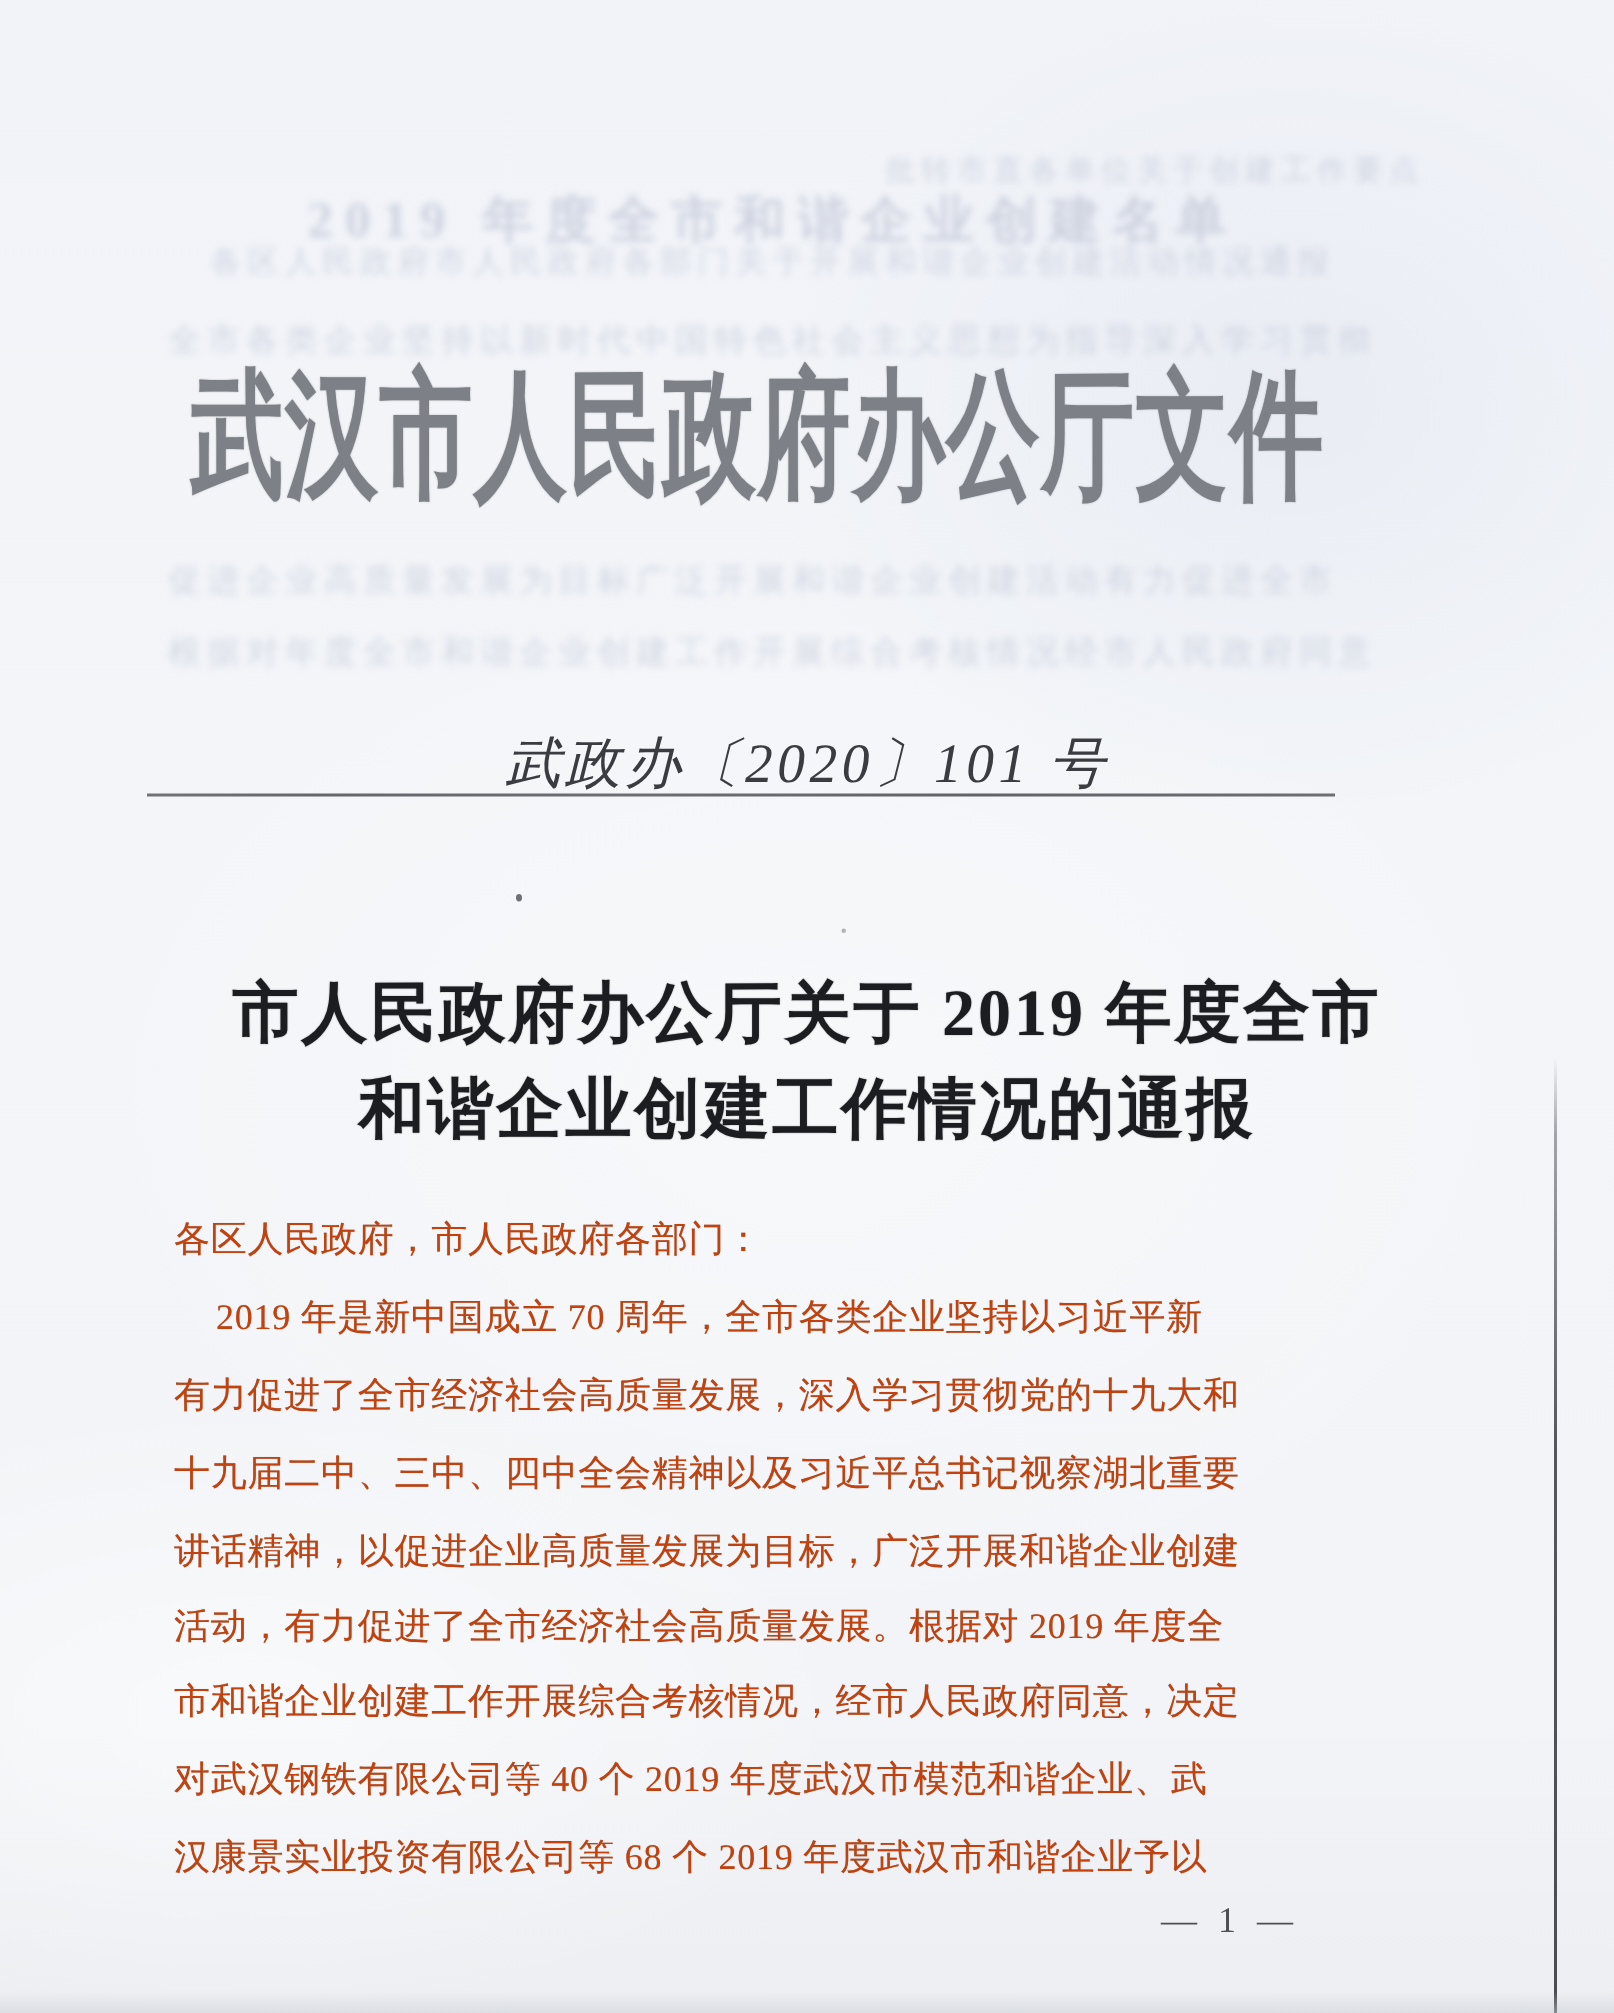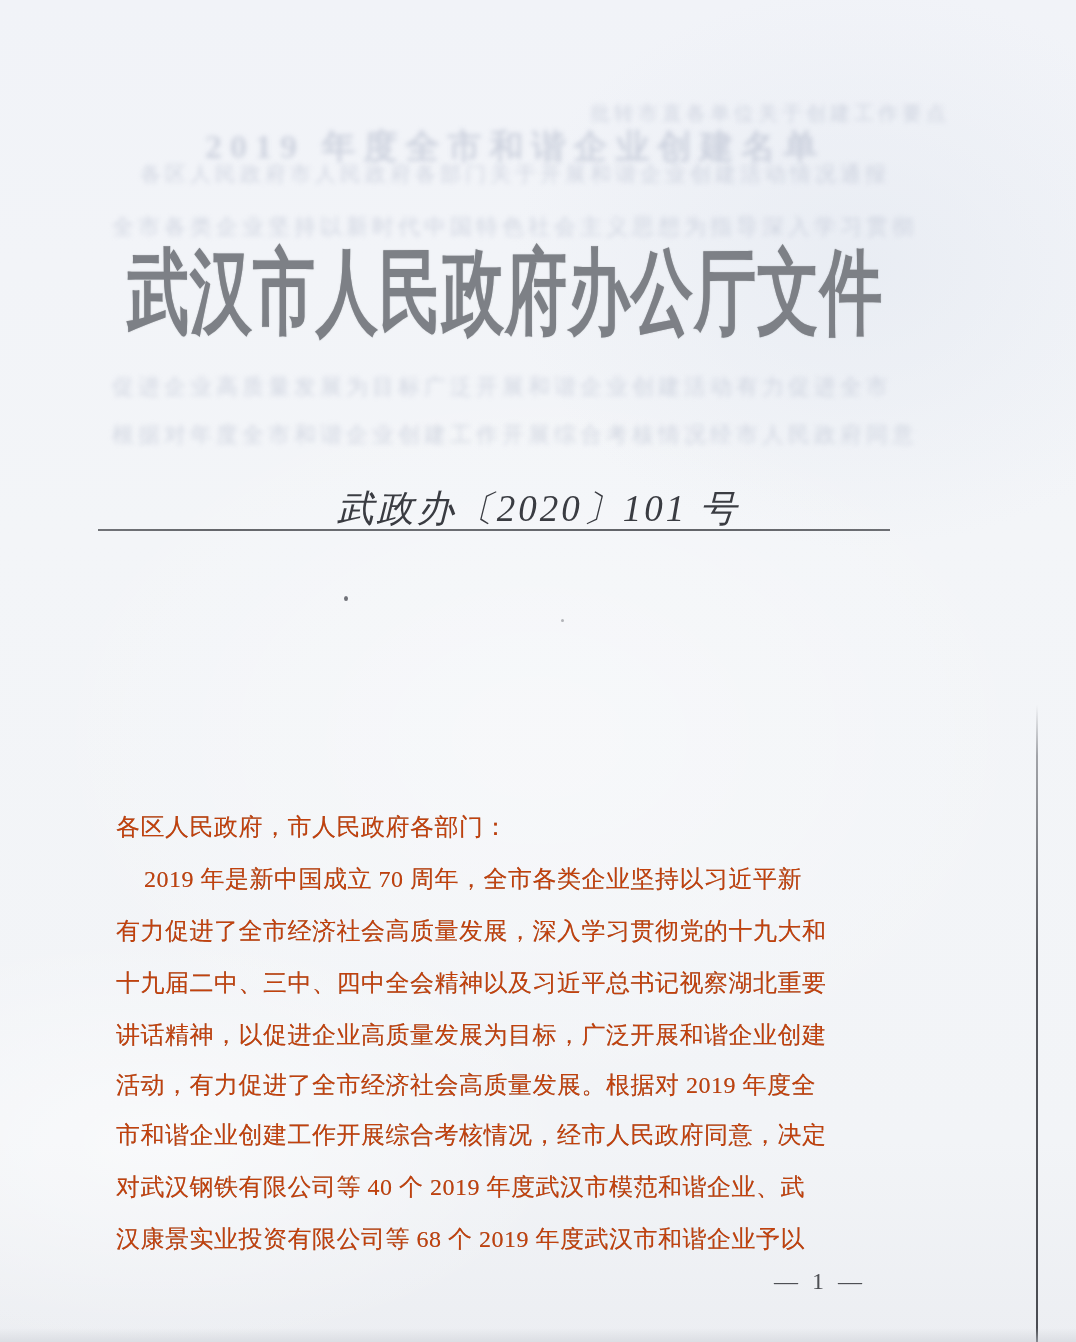"市人民政府办公厅关于 2019 年度全市" div { html: none -> <div>市人民政府办公厅关于 2019 年度全市</div> }
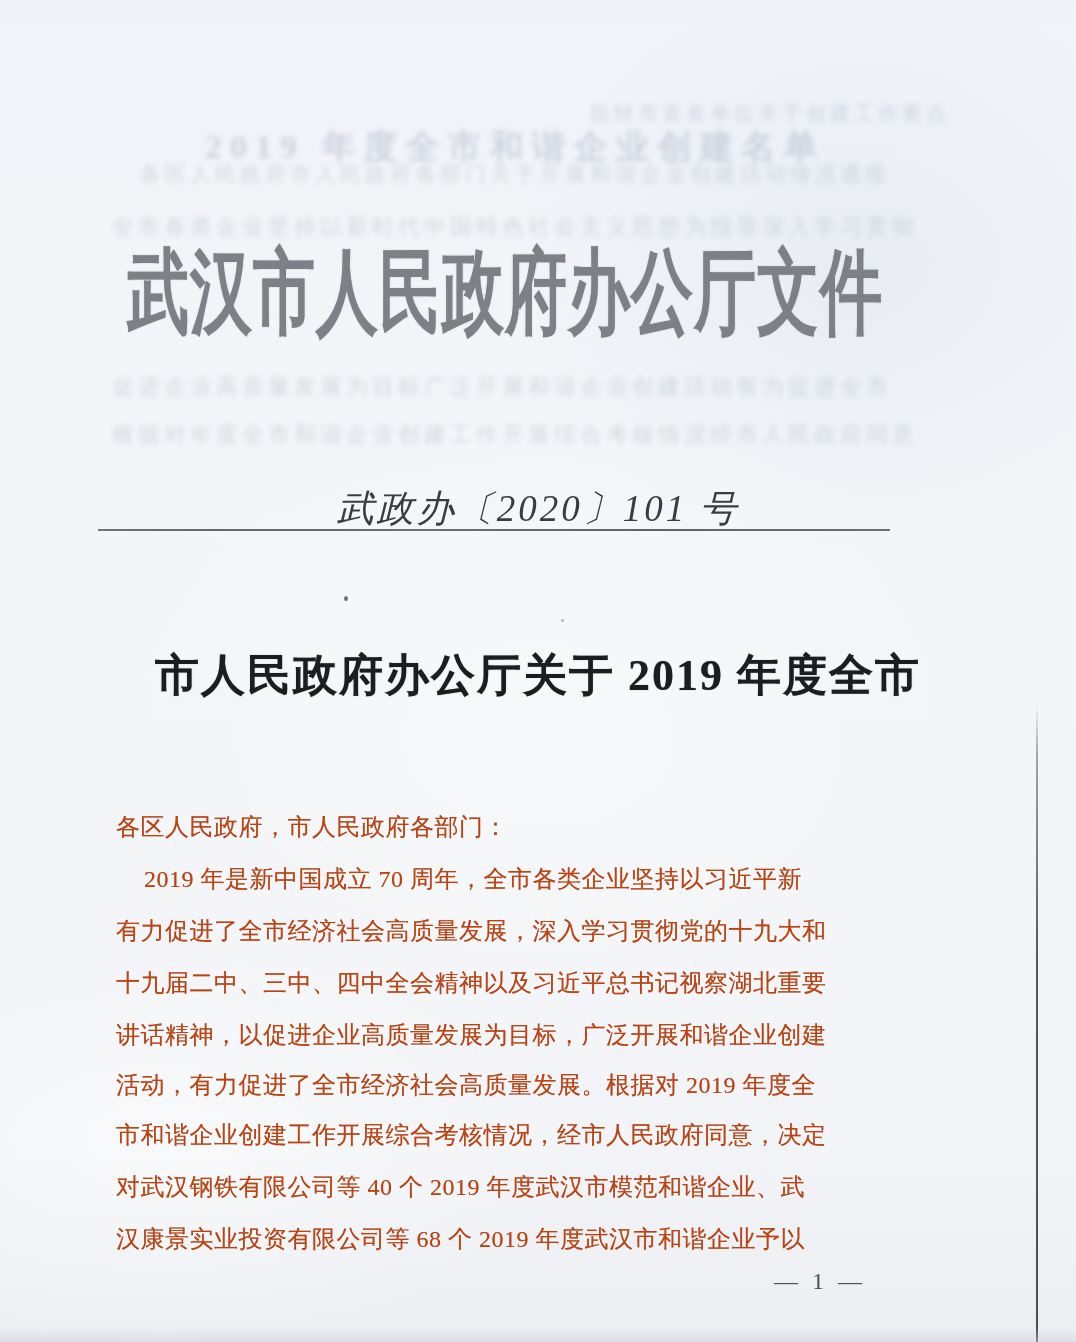"和谐企业创建工作情况的通报" div { html: none -> <div>和谐企业创建工作情况的通报</div> }
